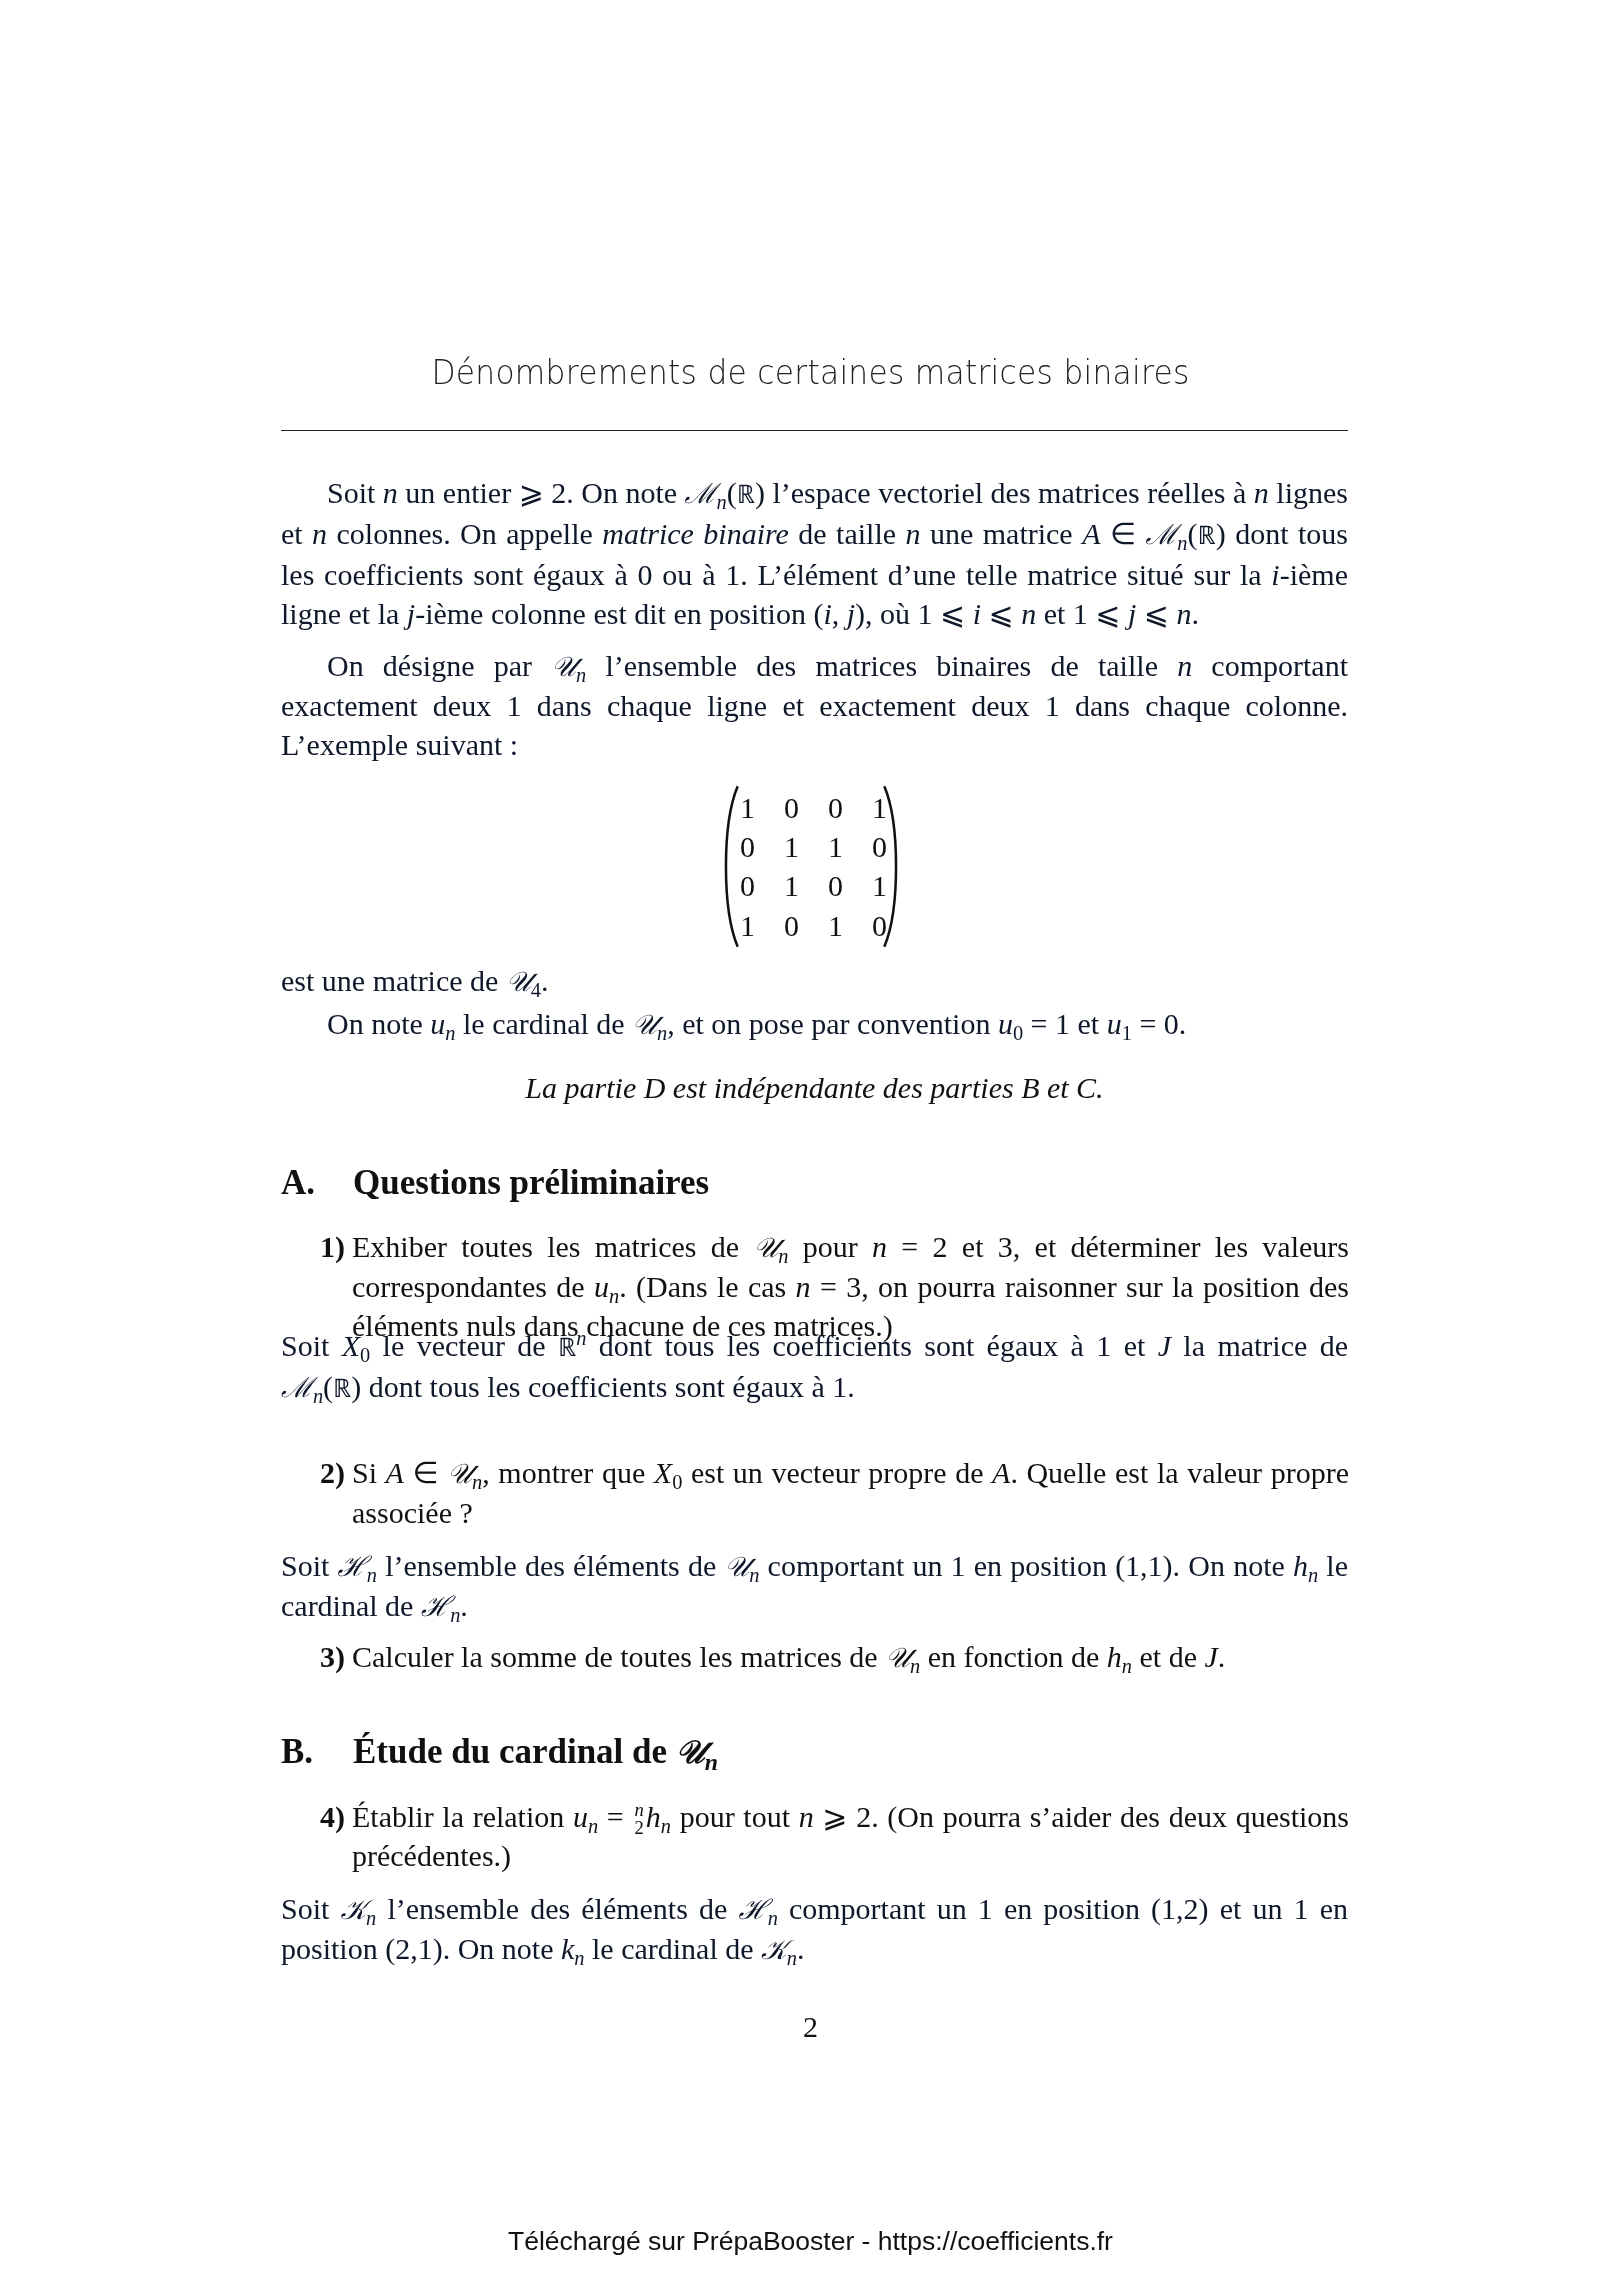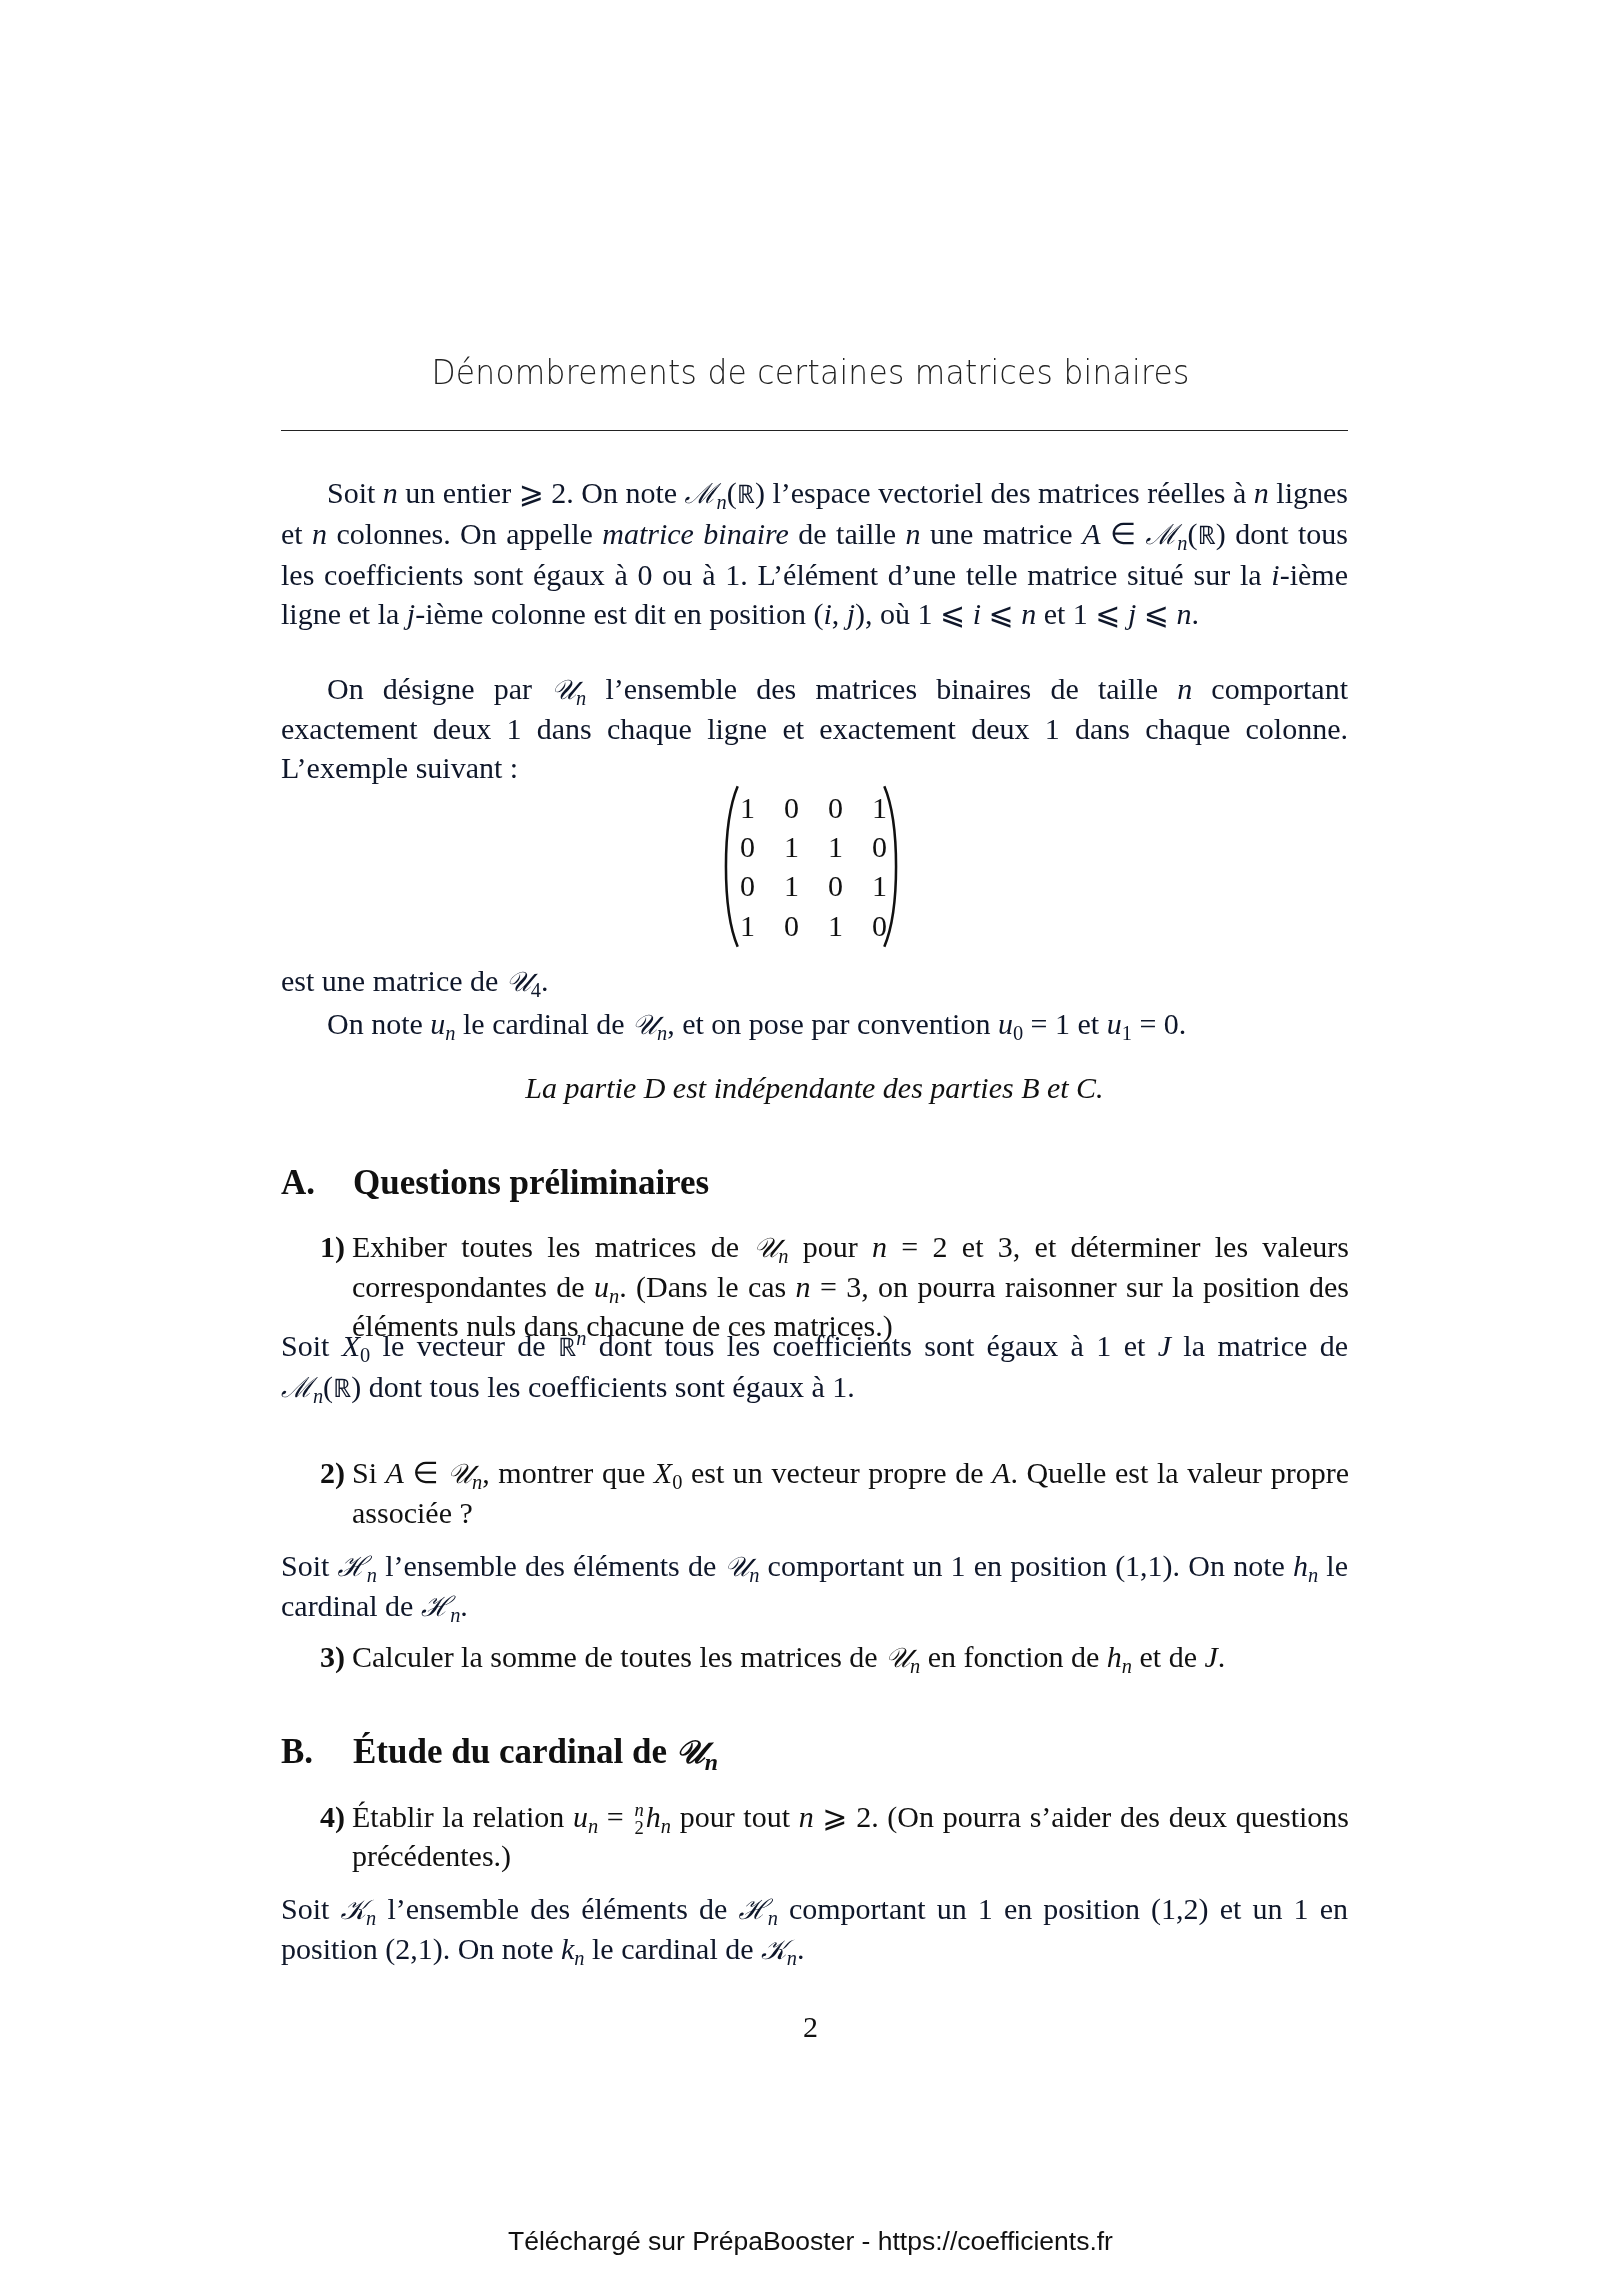"On désigne par 𝒰n l’ensemble" div.abs { top: 669px -> 646px }
